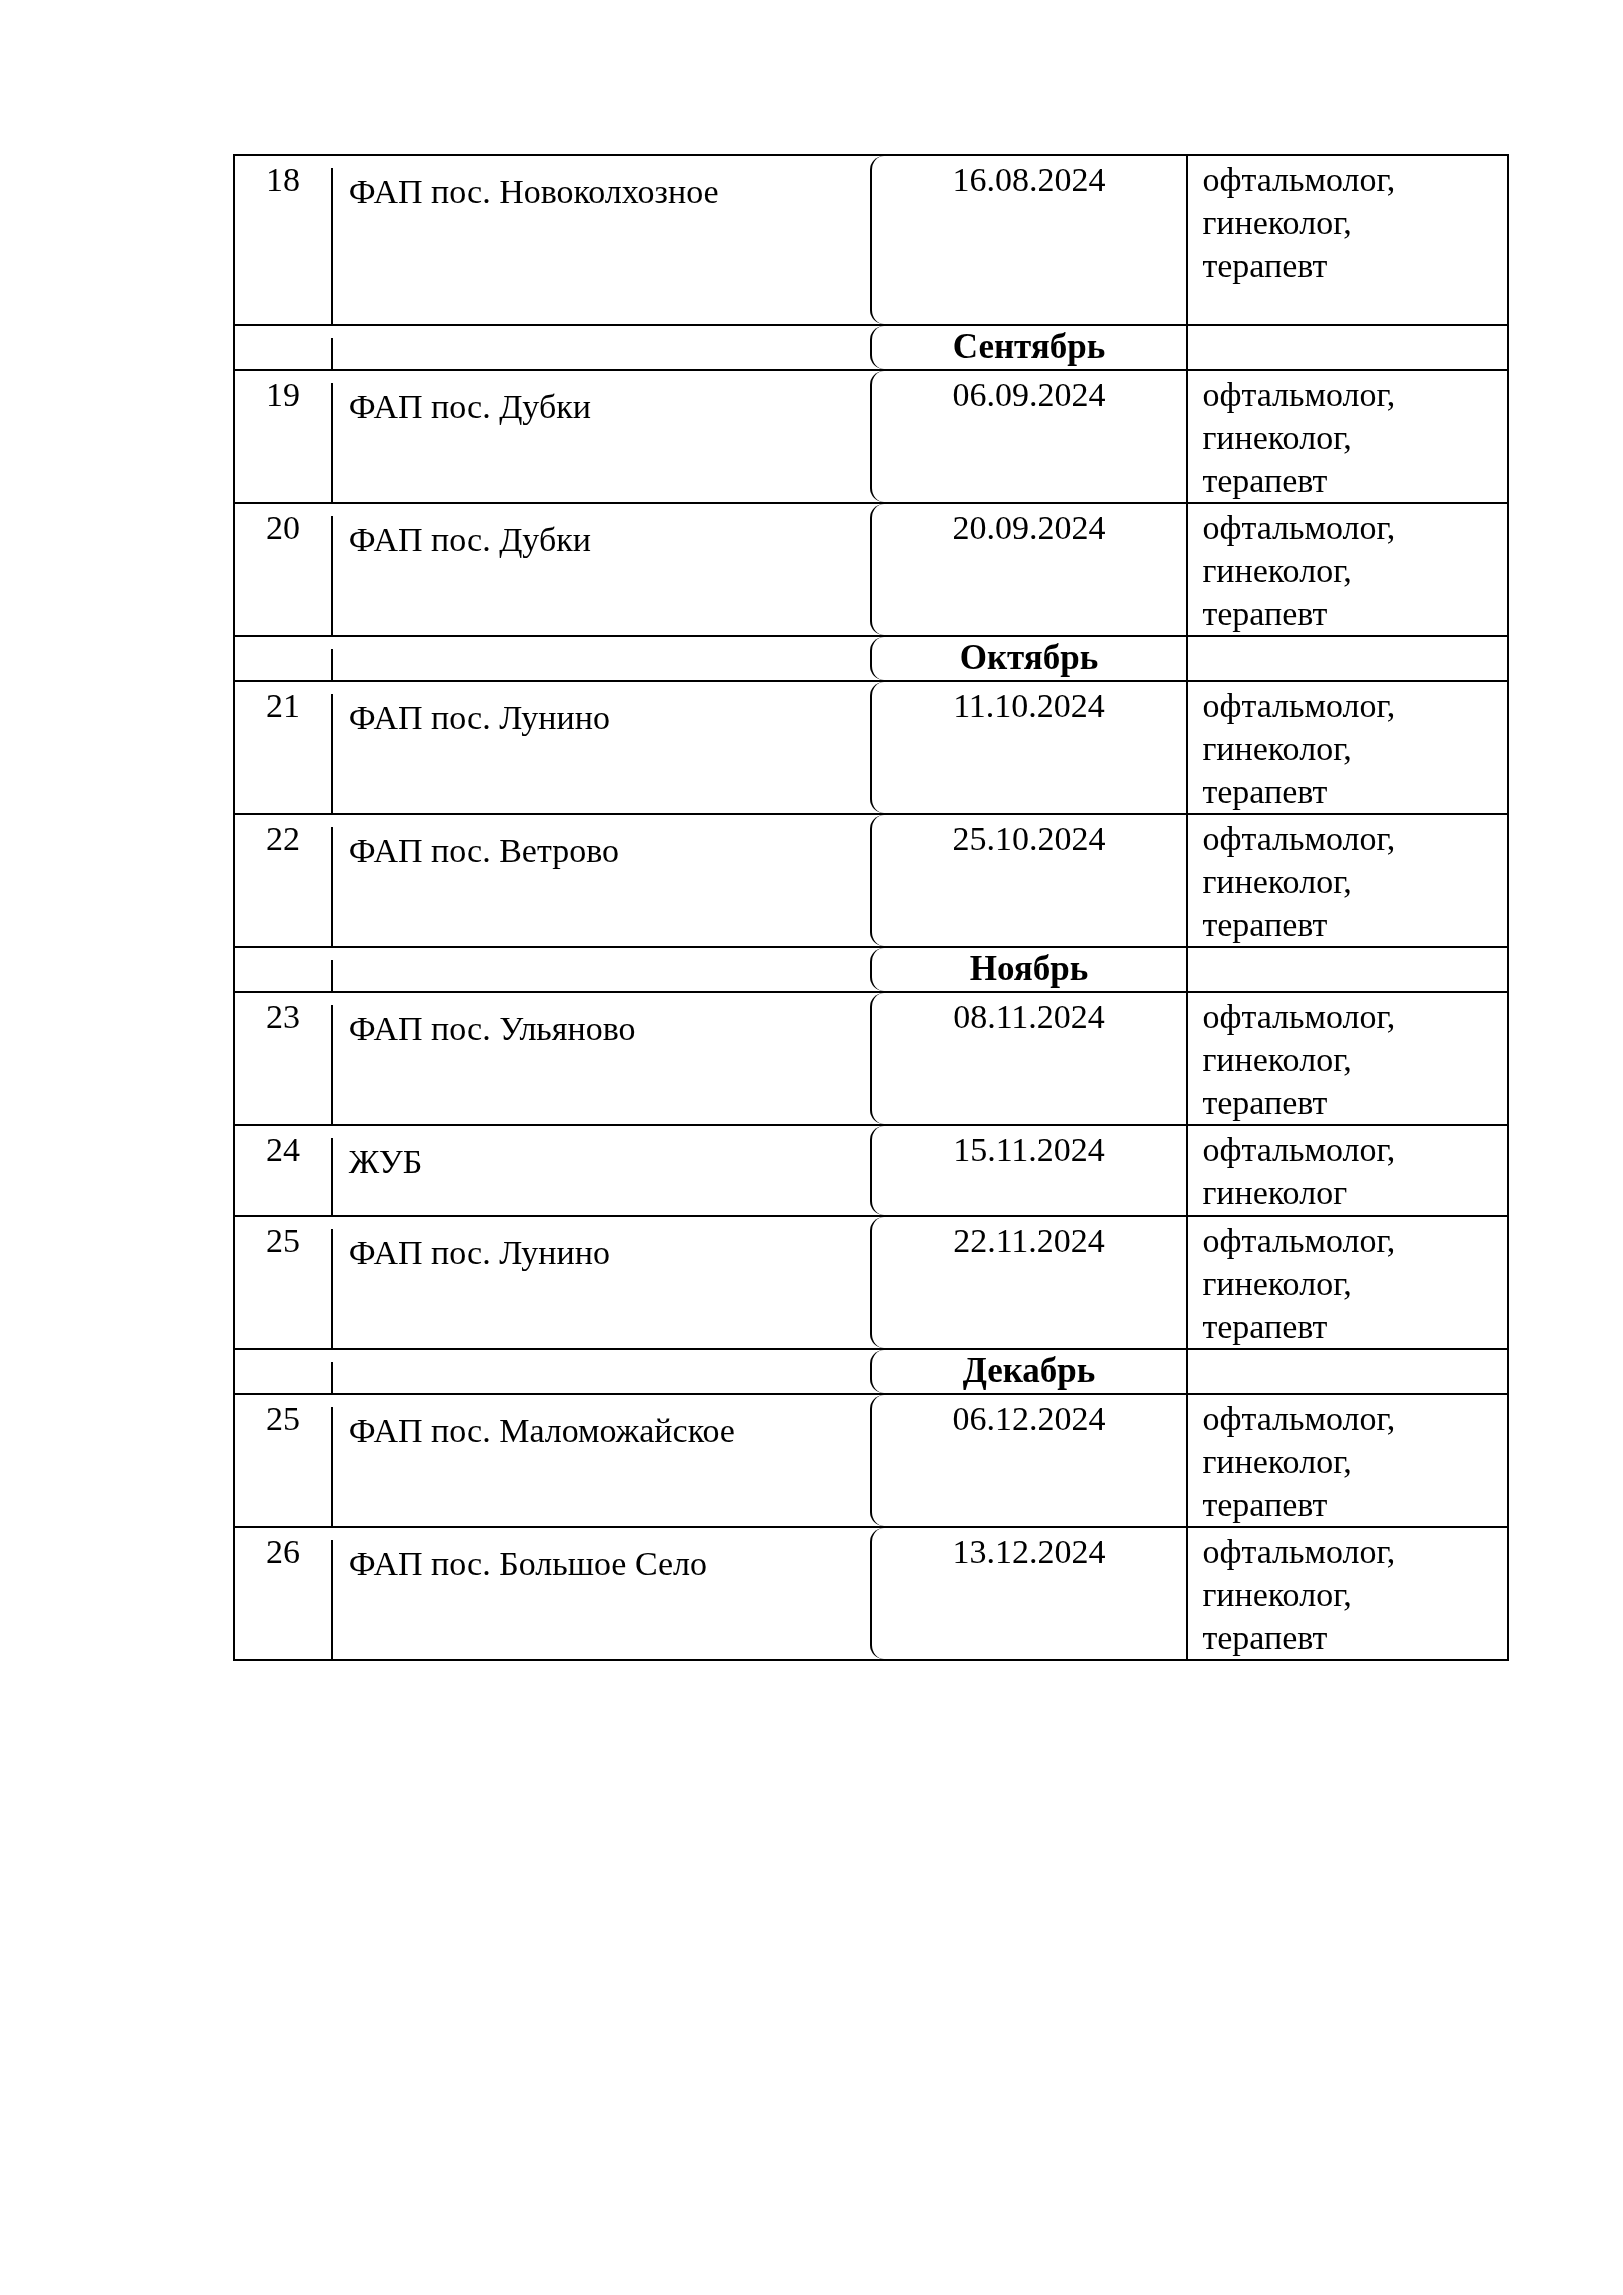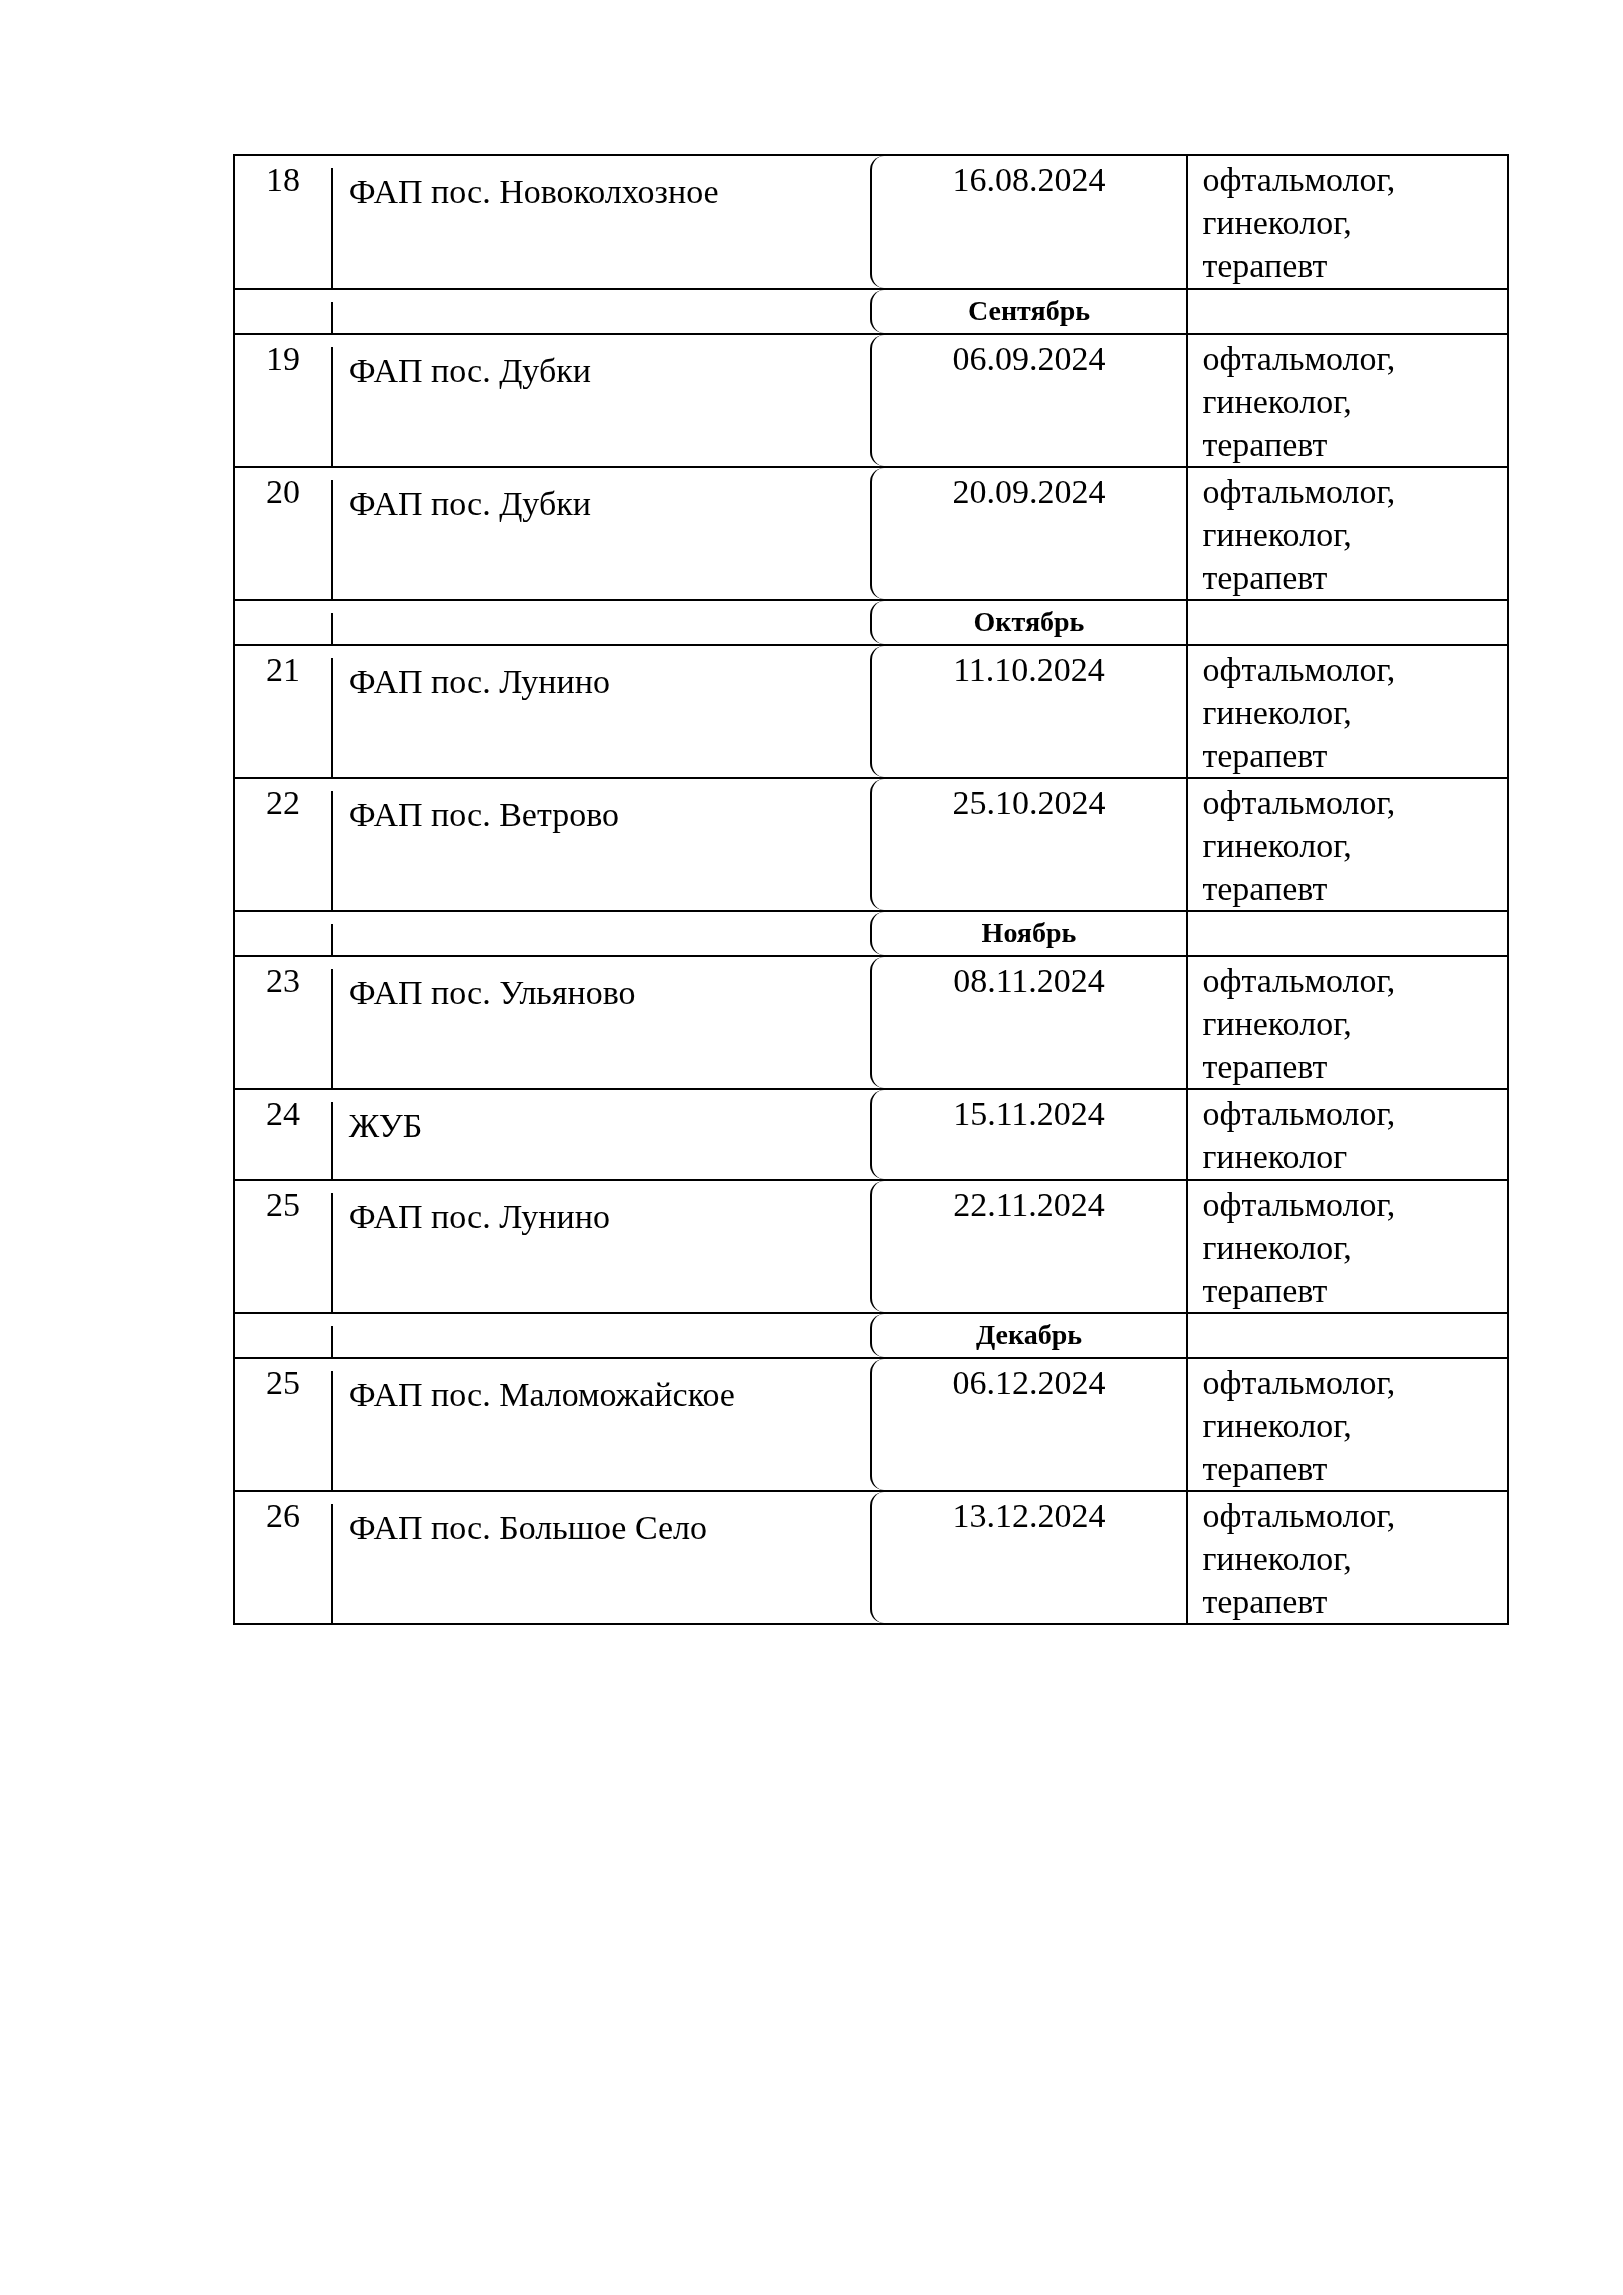"18" .h-first { height: 132px -> 168px }
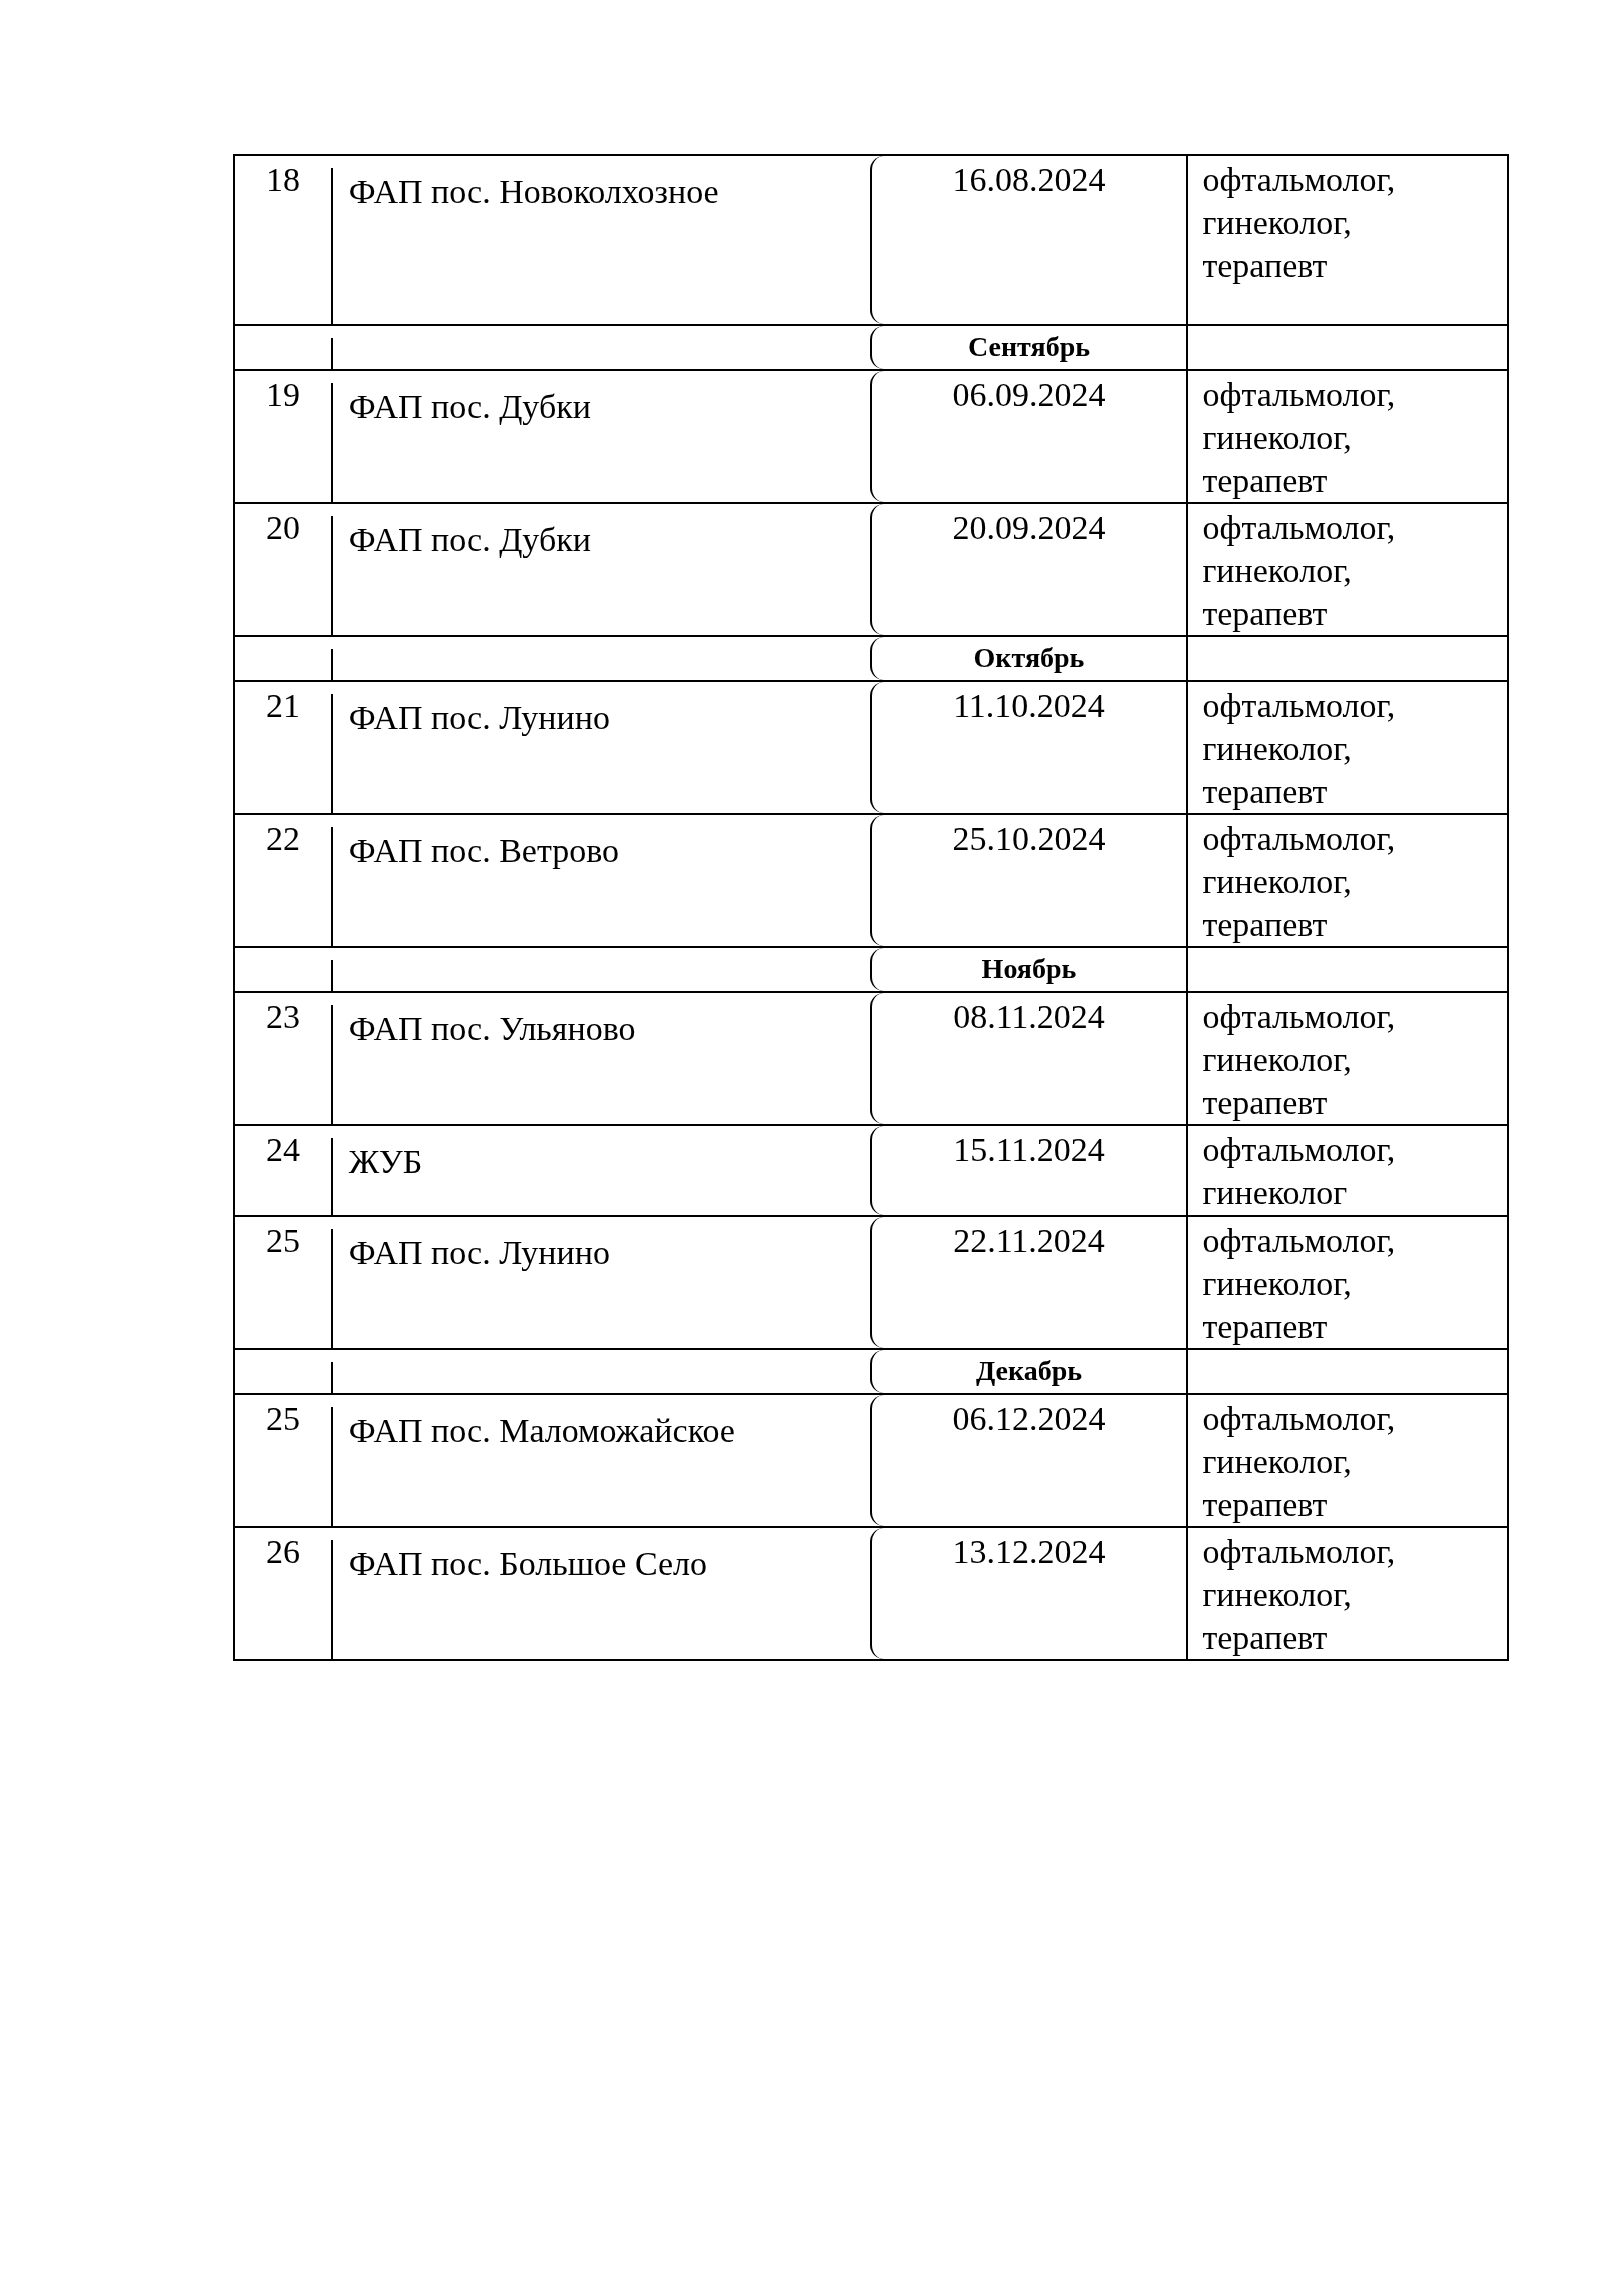"Сентябрь" .r-month .c-date { font-size: 28px -> 35px }
